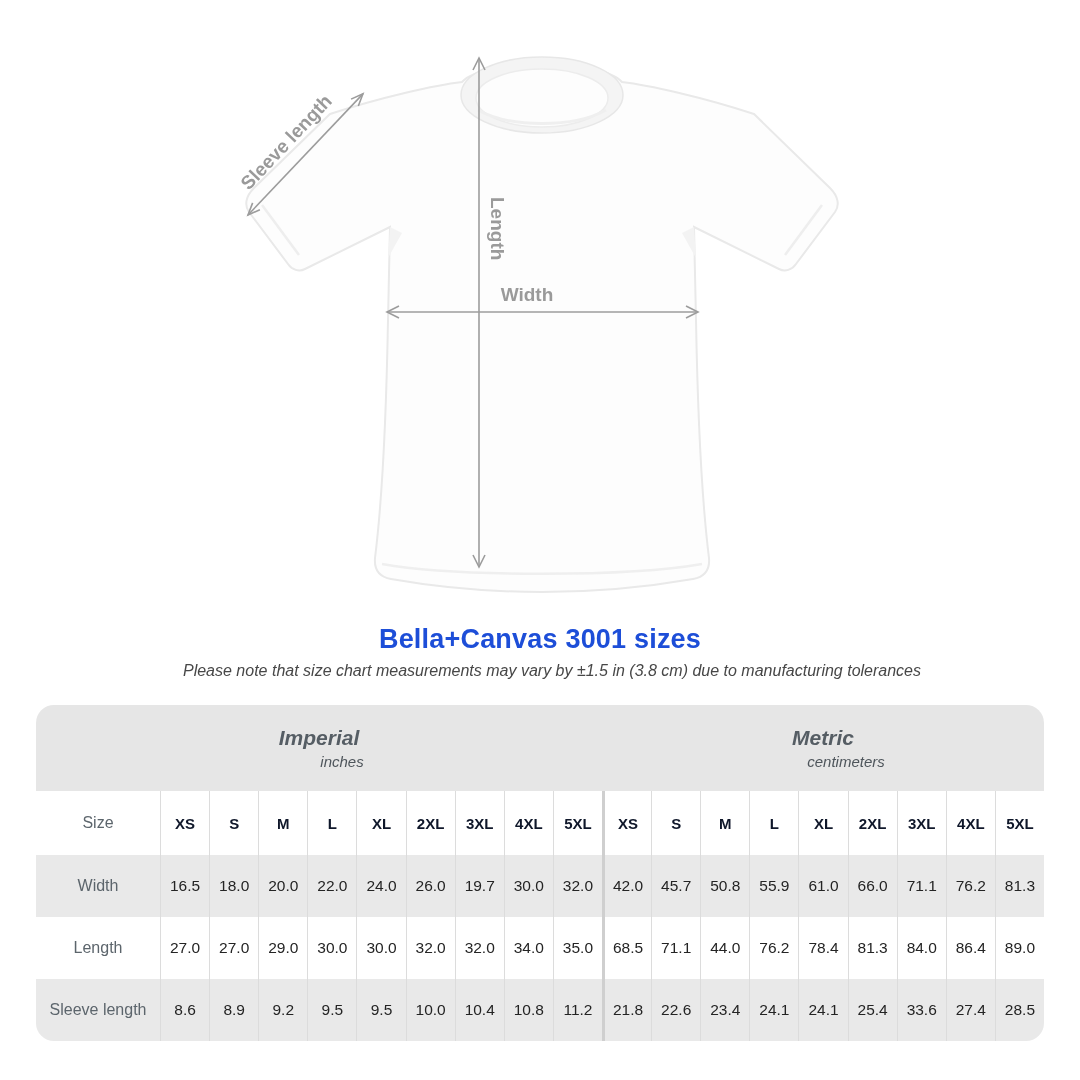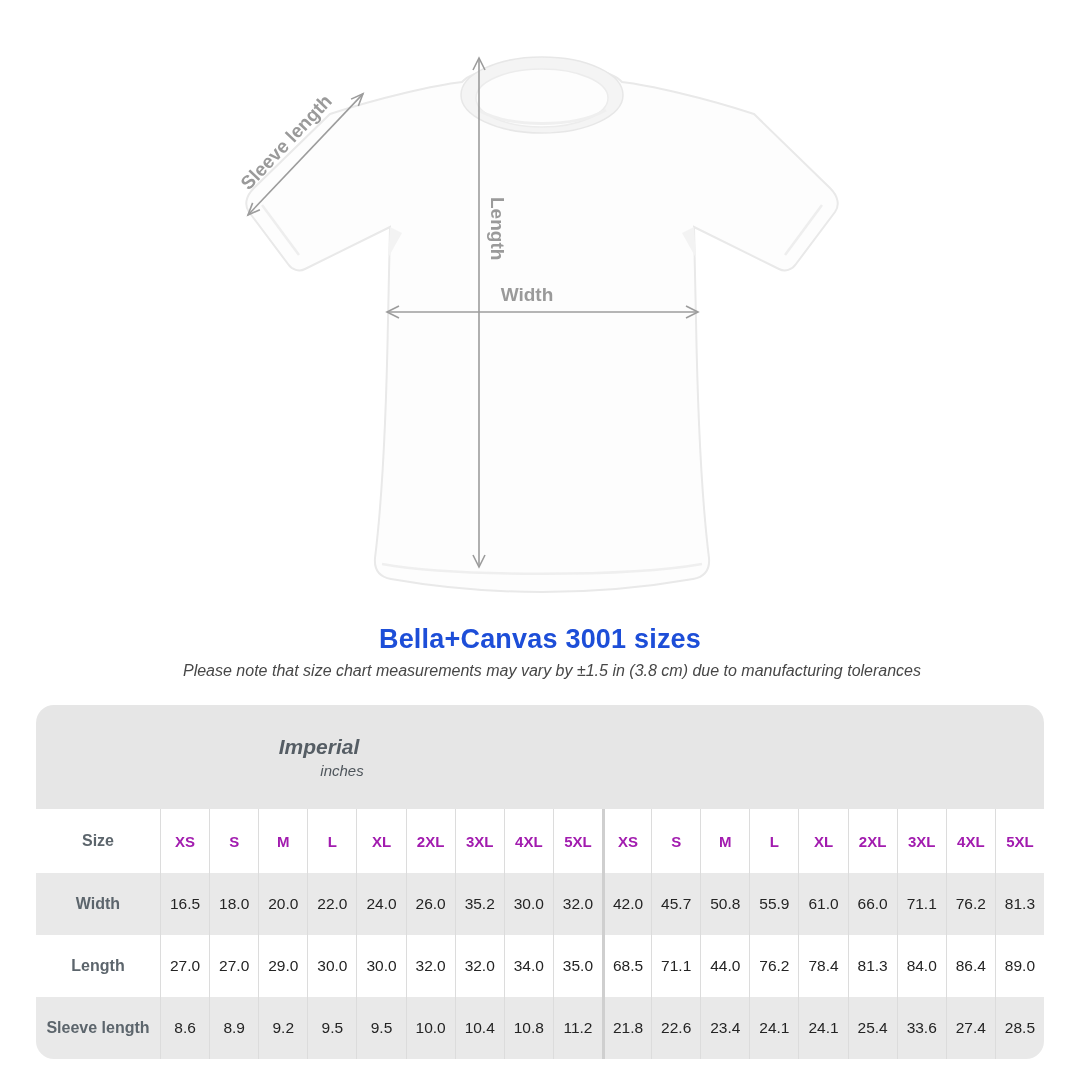"Imperial" .unit-band { height: 104px -> 86px }
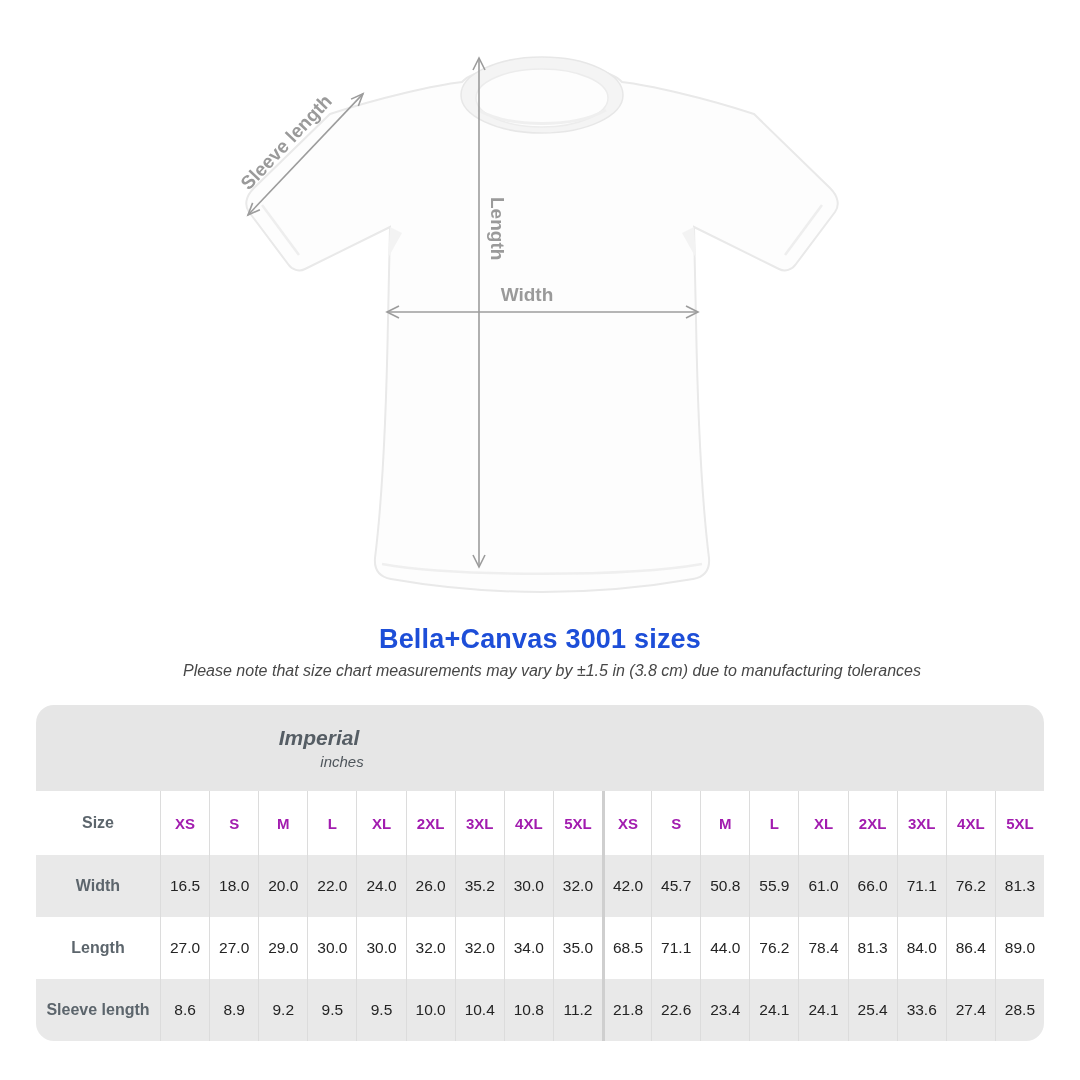"Metric" div.unit { html: none -> <div> <div>Metric</div> <div>centimeters</div> </div> }
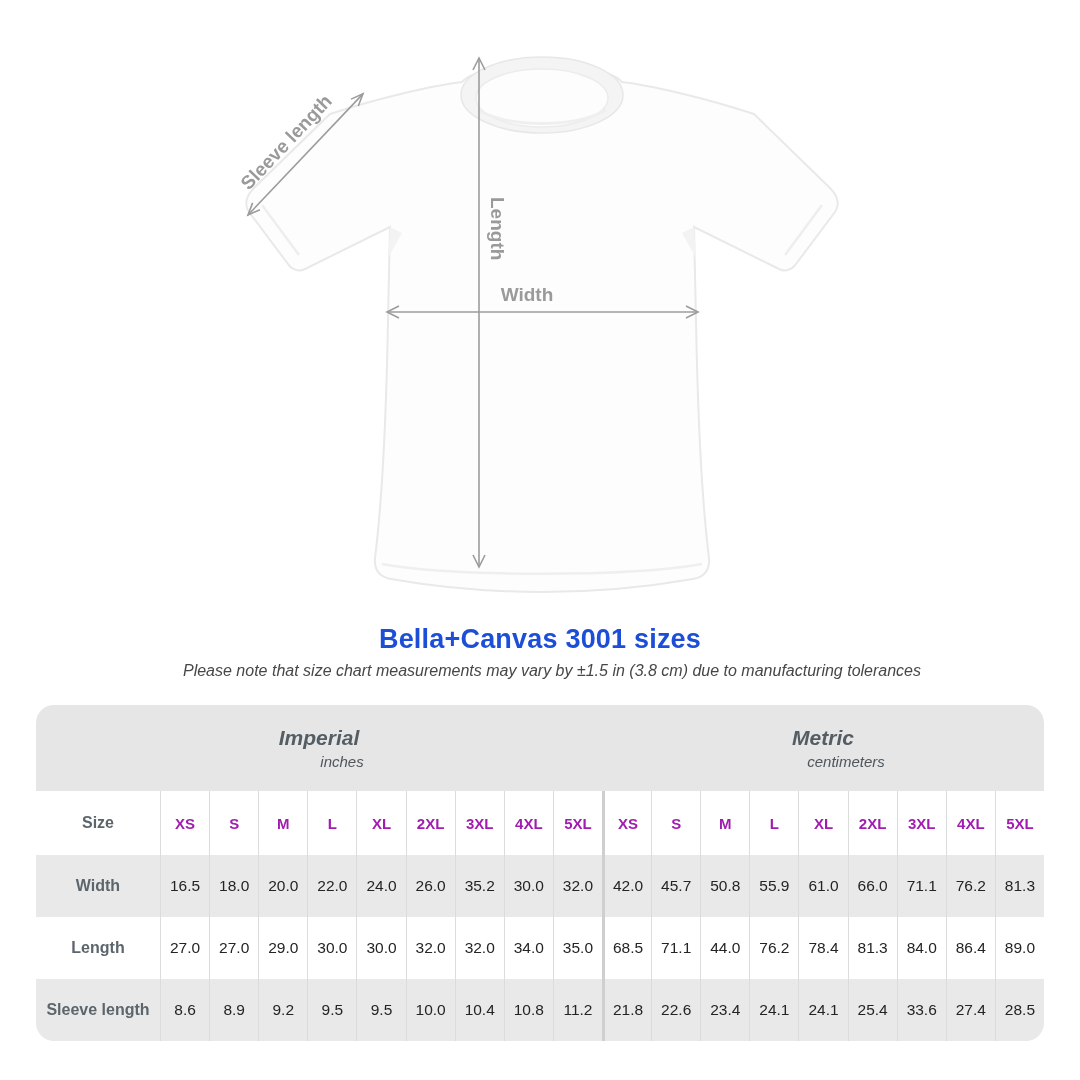"Size" .cell.rowlabel { font-weight: bold -> normal }
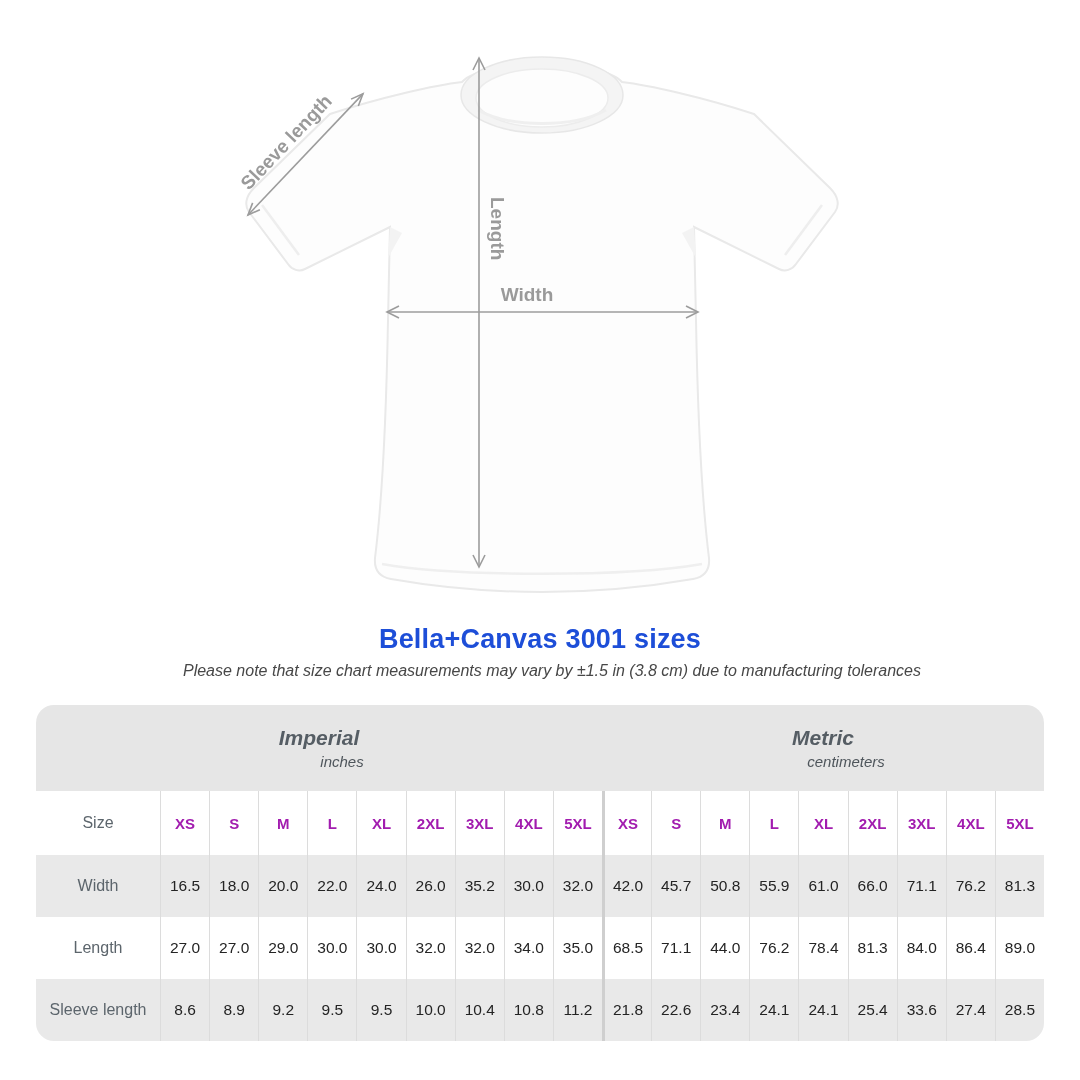"XS" .cell.head { color: #a21caf -> #0f172a }
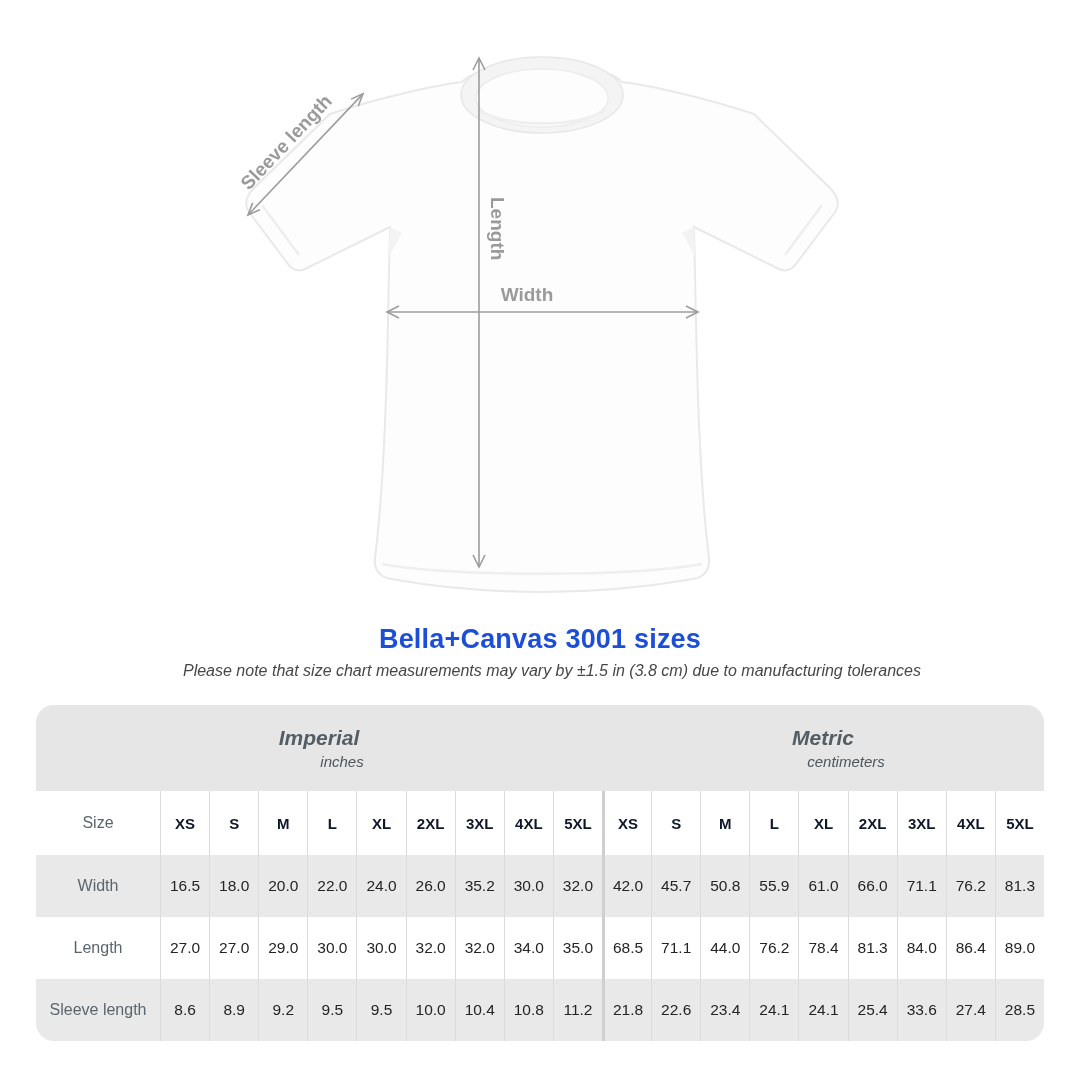"35.2" div.cell { text: 35.2 -> 19.7 }
